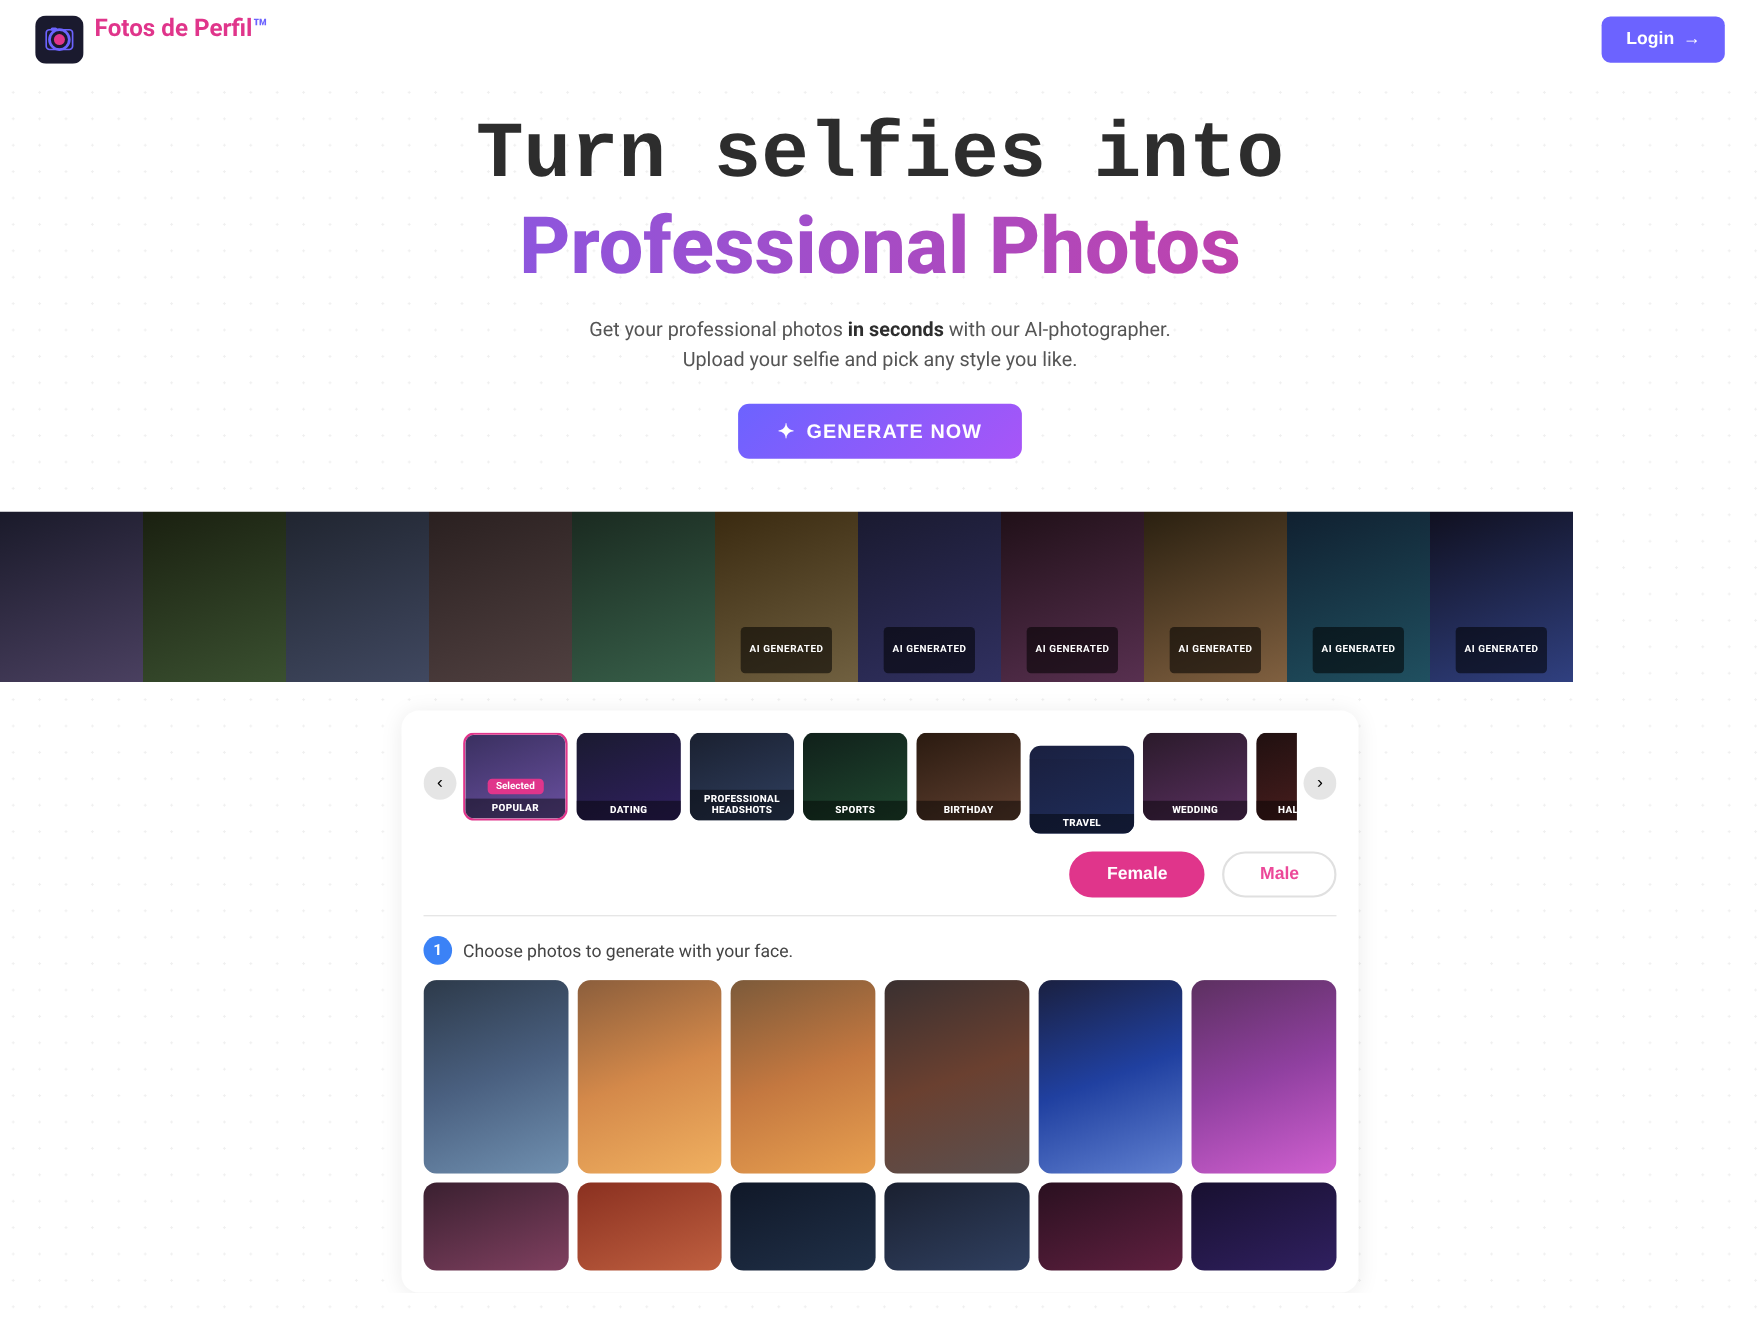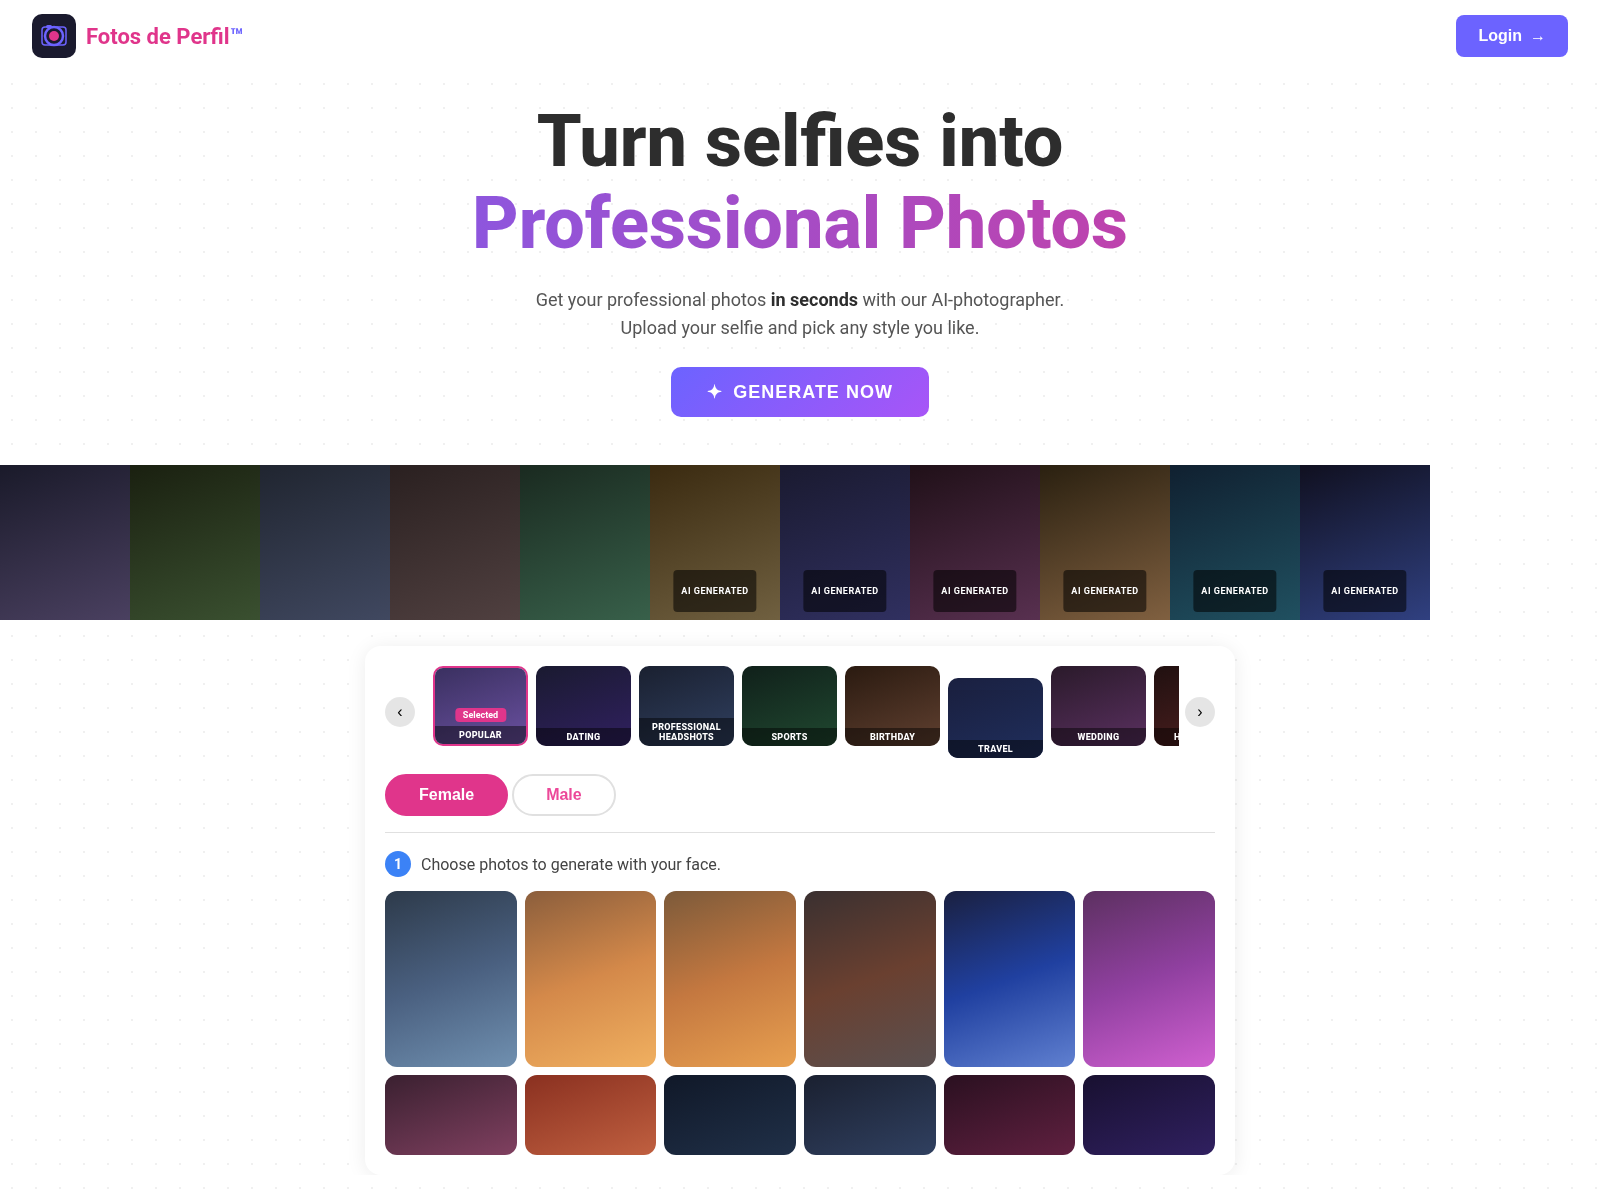"Fotos de Perfil™" .nav-logo { align-items: center -> flex-start }
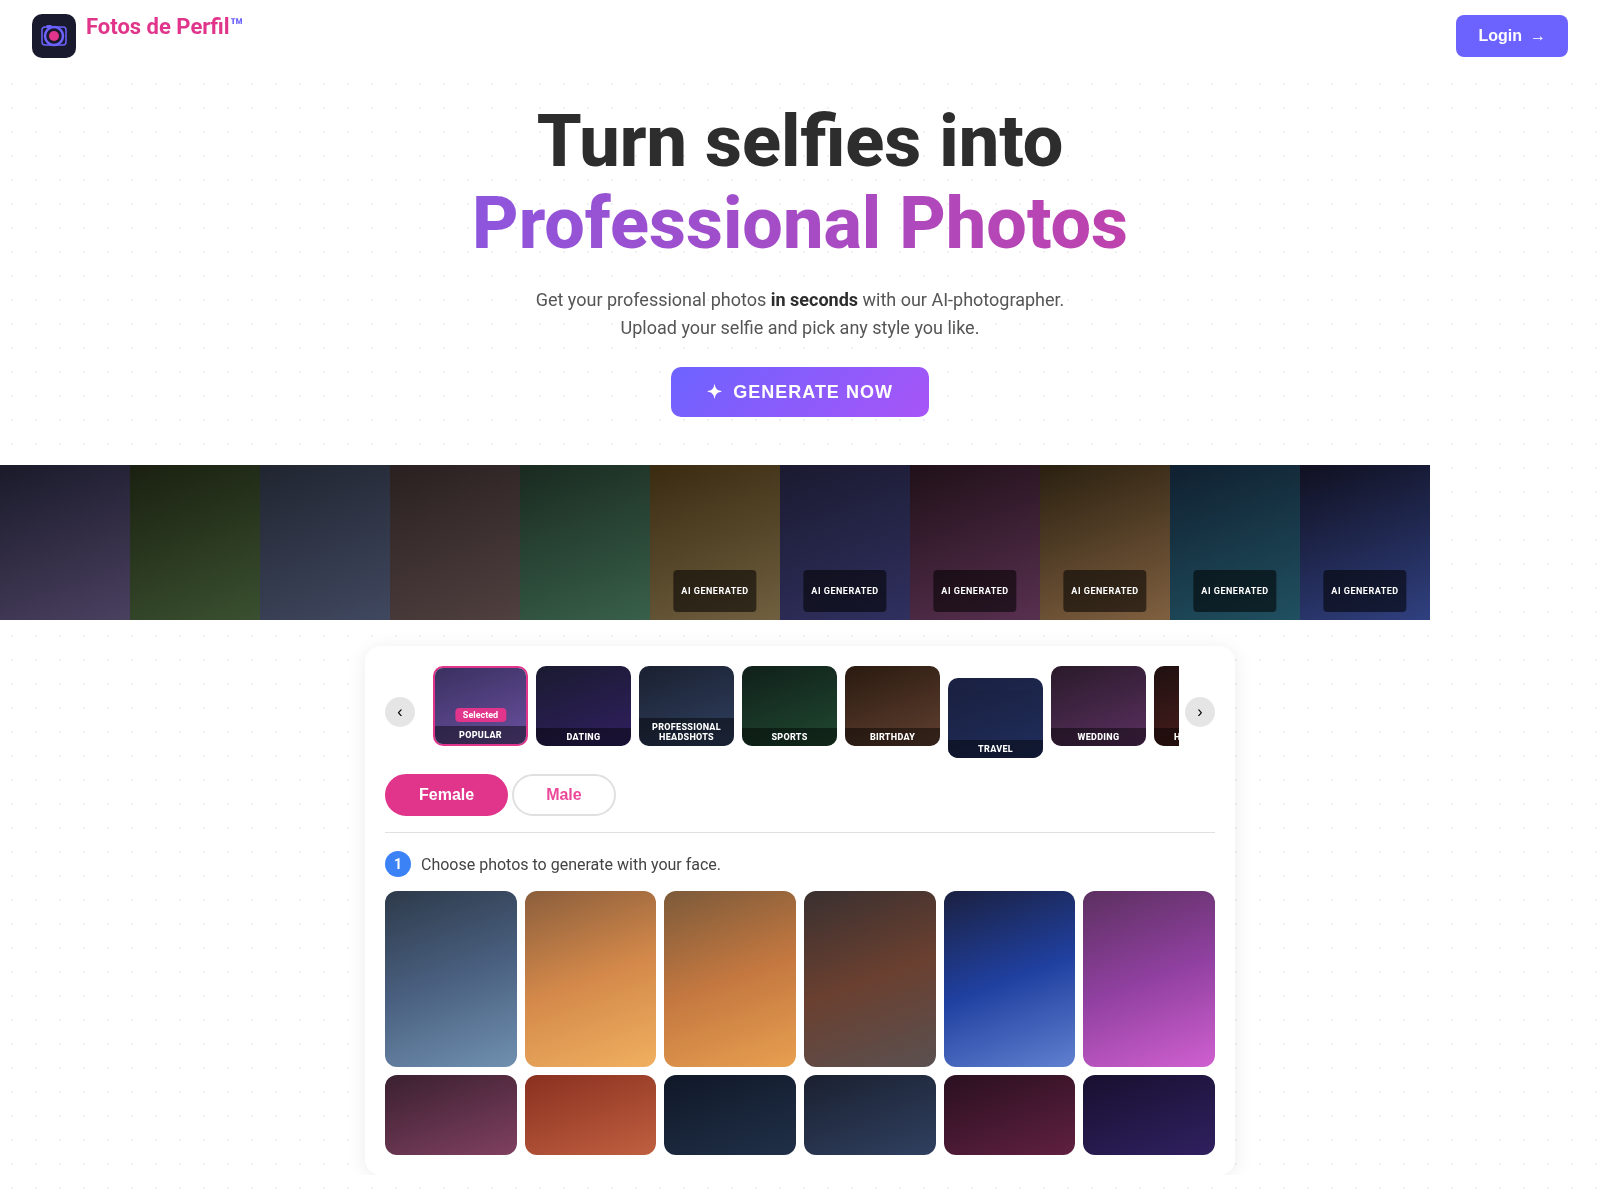"Turn selfies into" .hero-title-line1 { font-family: none -> Liberation Mono, monospace }
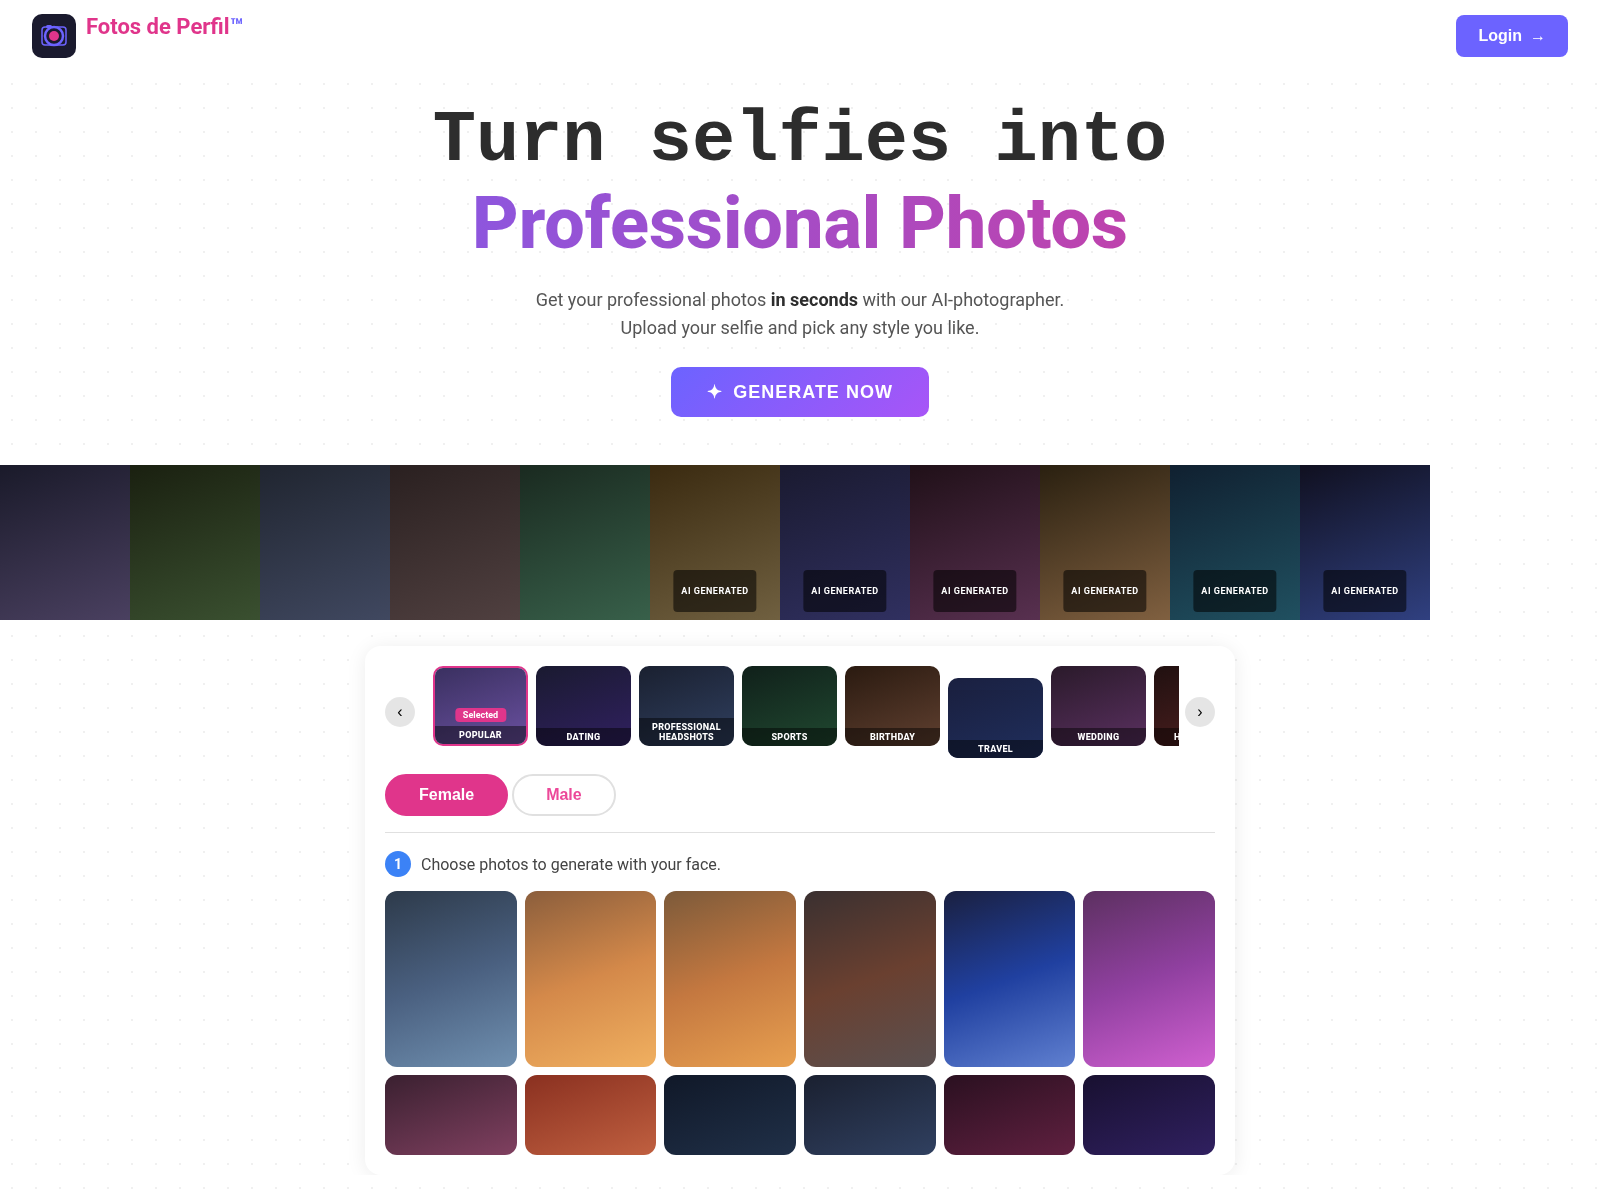"Selected" .cat-item.selected { margin-left: 12px -> none }
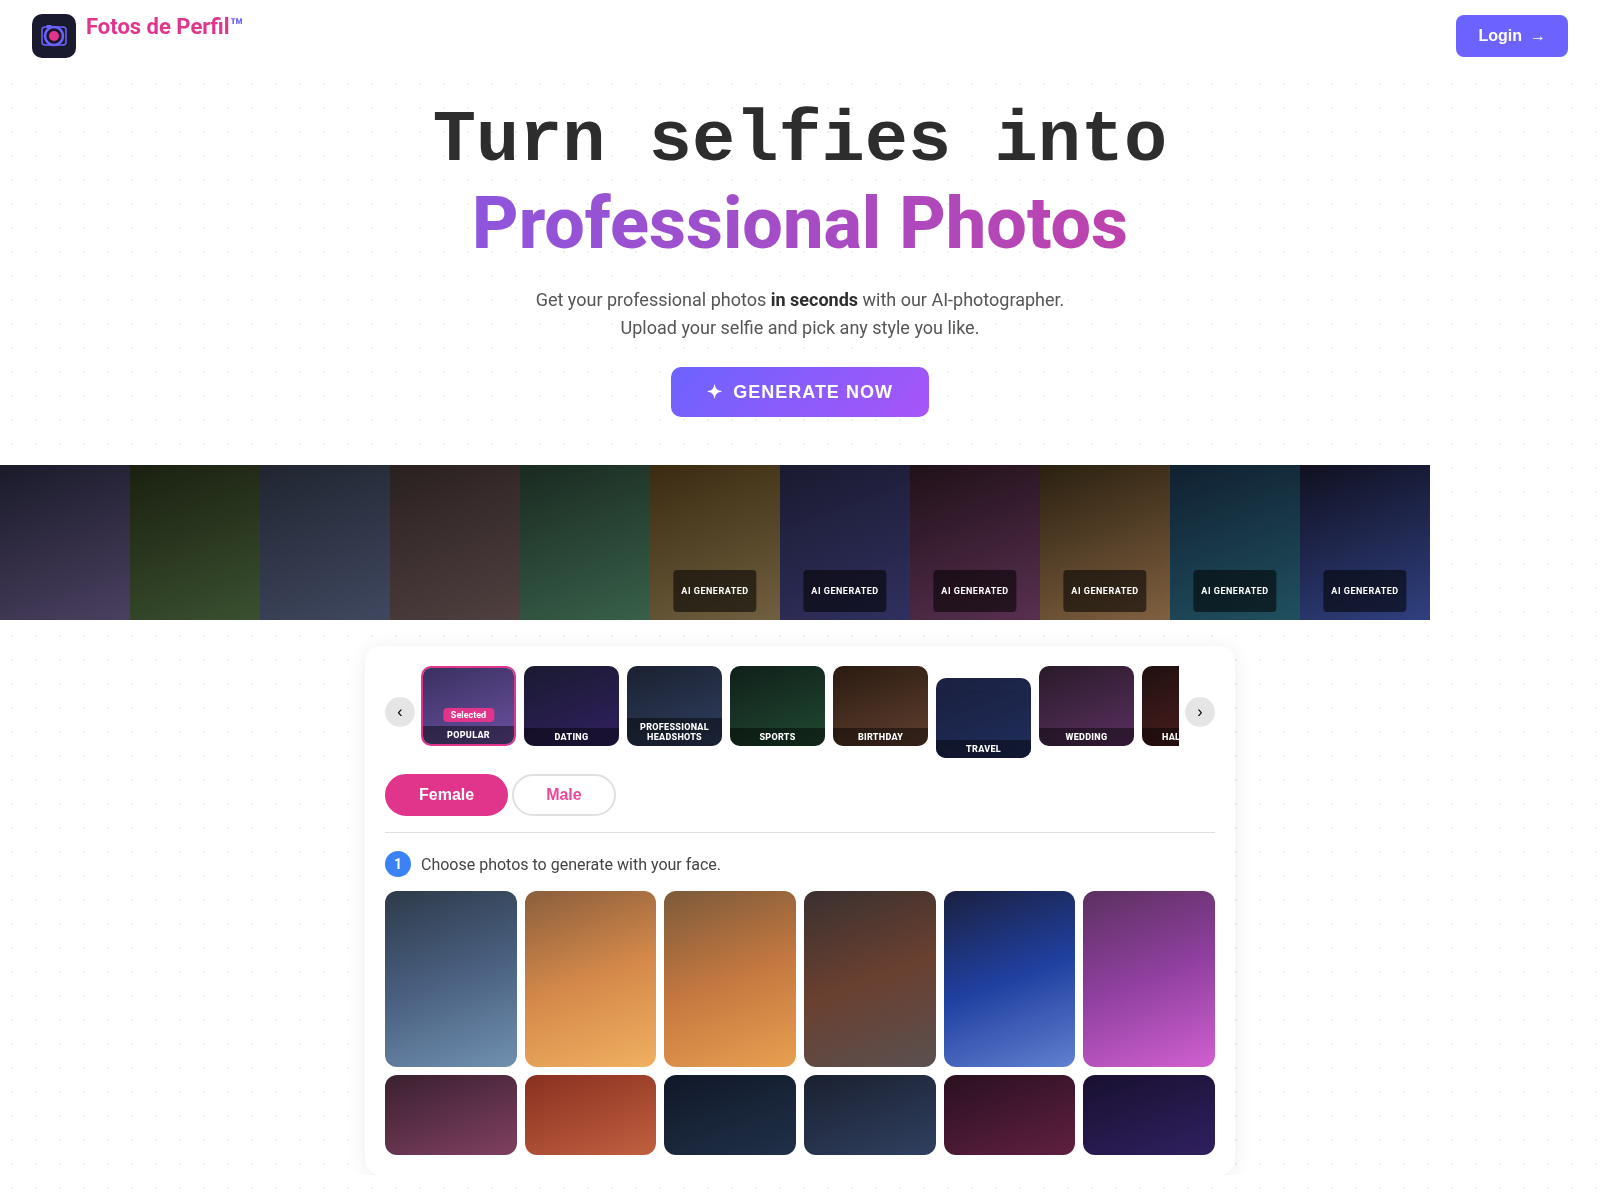"Female" .gender-toggle { gap: 4px -> 16px; justify-content: flex-start -> flex-end }
